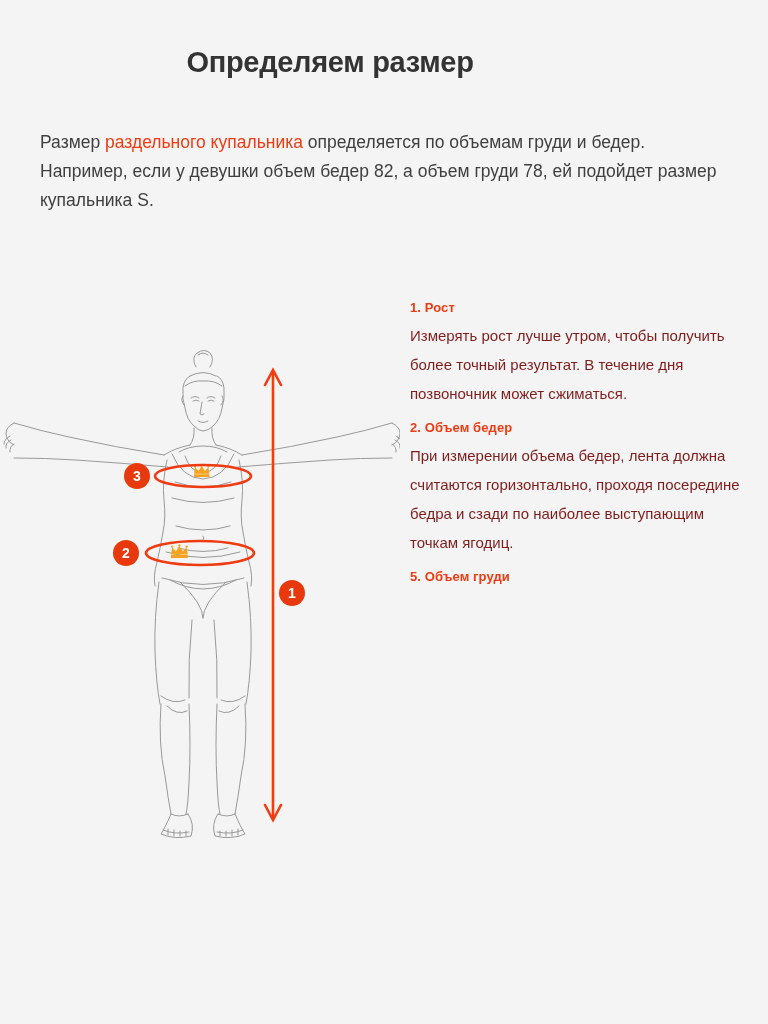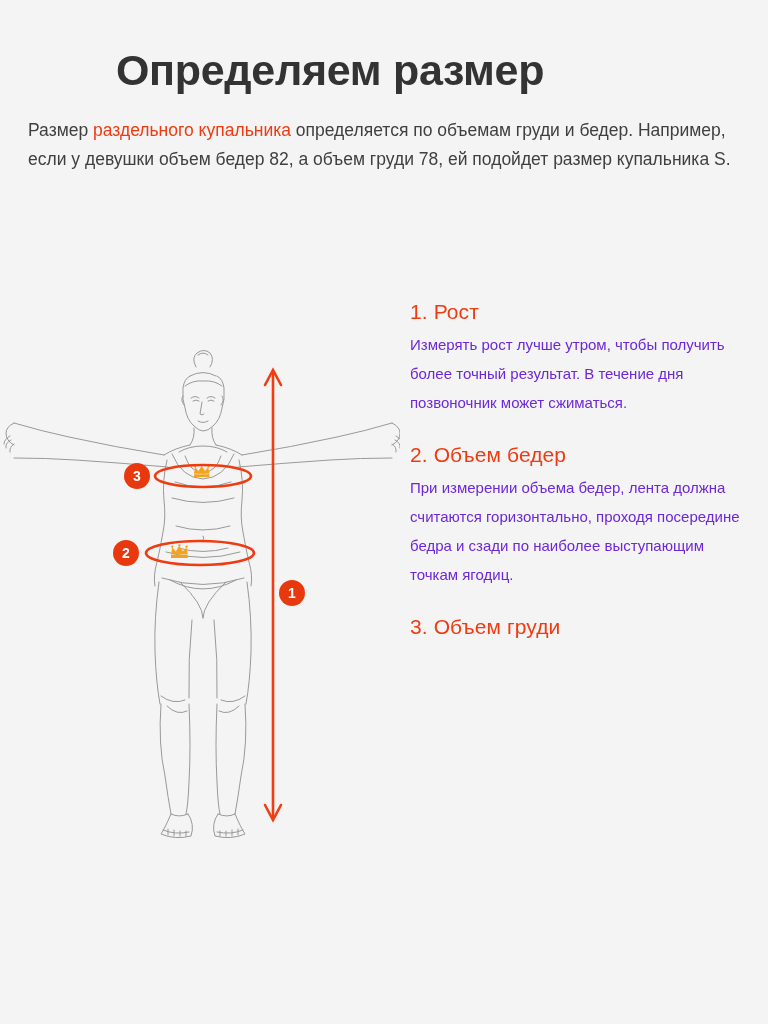"Определяем размер" .title { font-size: 43px -> 29px }
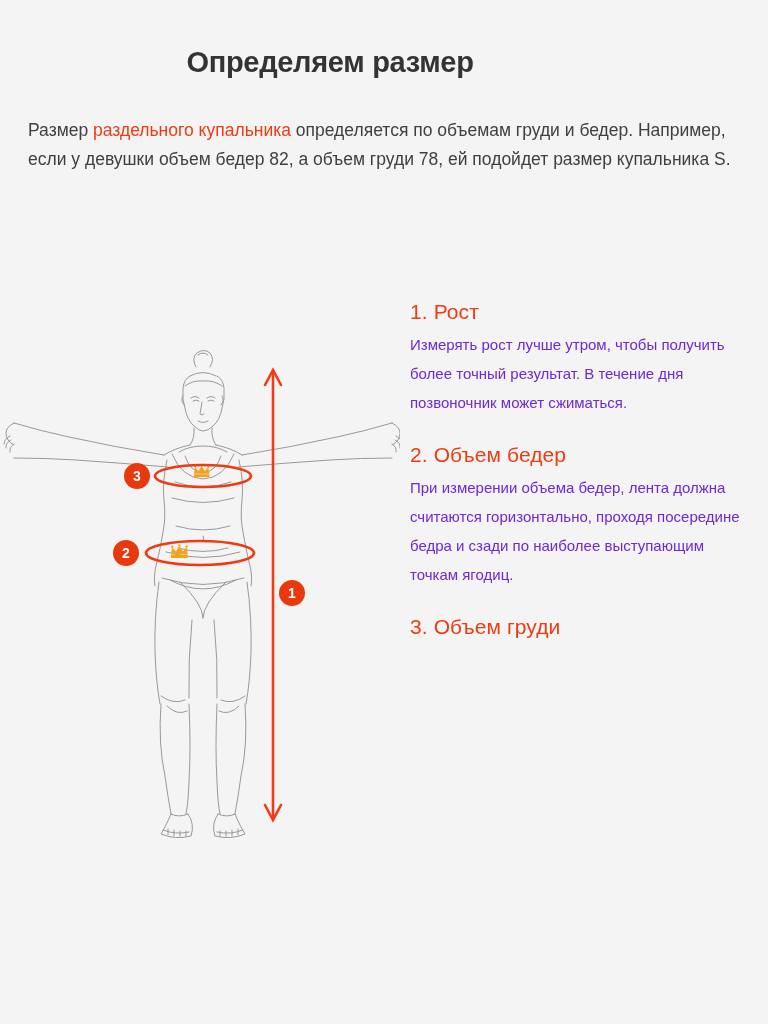"Размер раздельного купальника" .intro p { margin: 4px -> 16px }
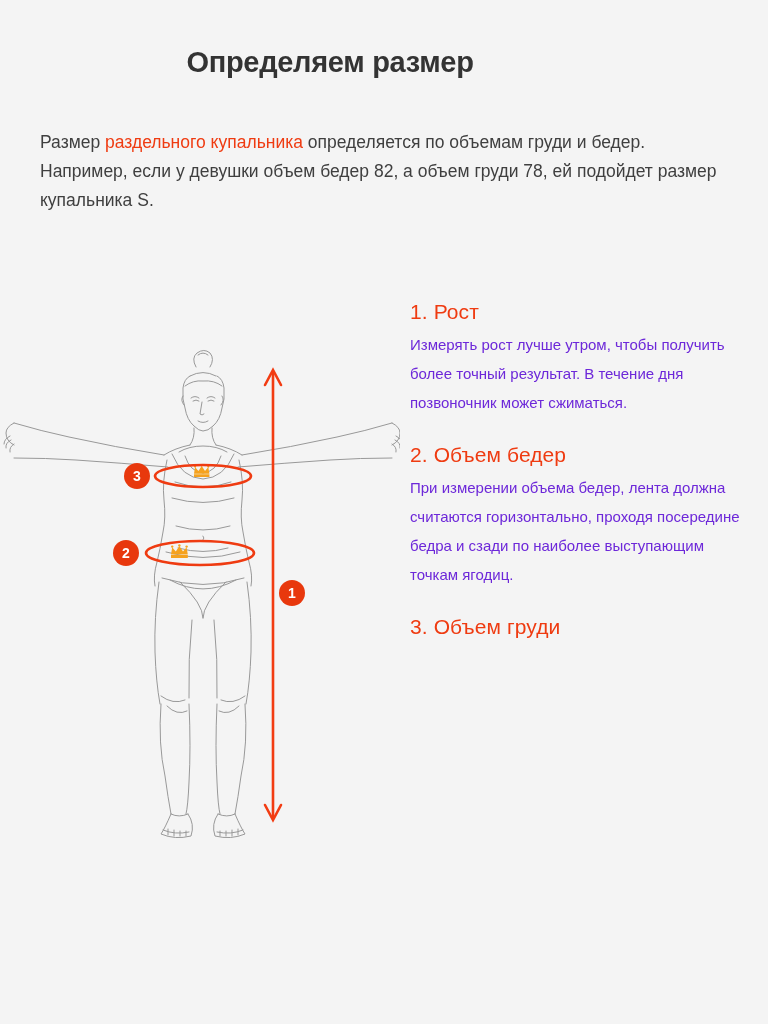"1. Рост" .sec h3 { font-size: 21px -> 13px; font-weight: normal -> bold }
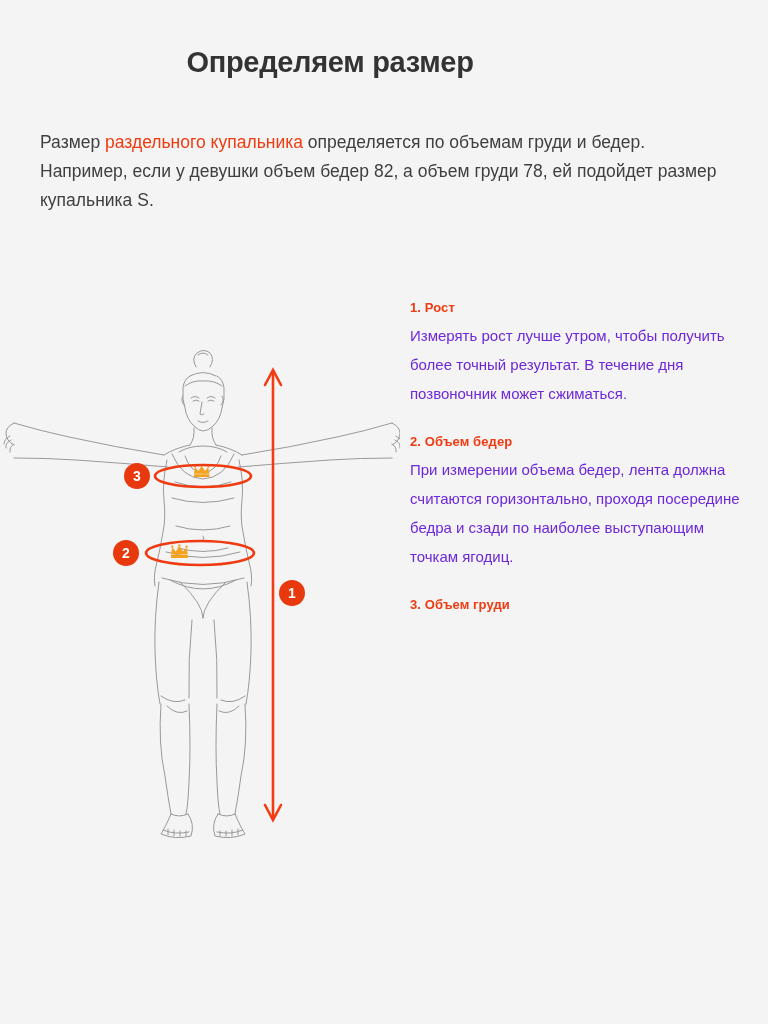"Измерять рост лучше утром, чтобы" .sec p { color: #6d28d9 -> #7f1d1d }
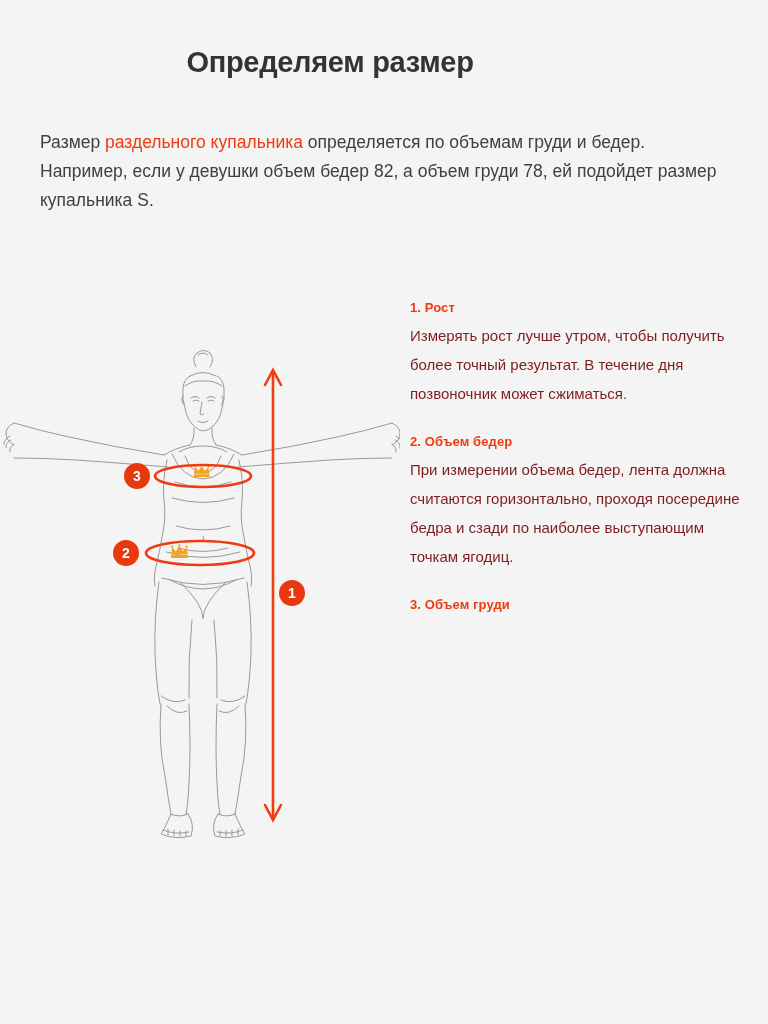"2. Объем бедер" .sec + .sec { margin-top: 26px -> 12px }
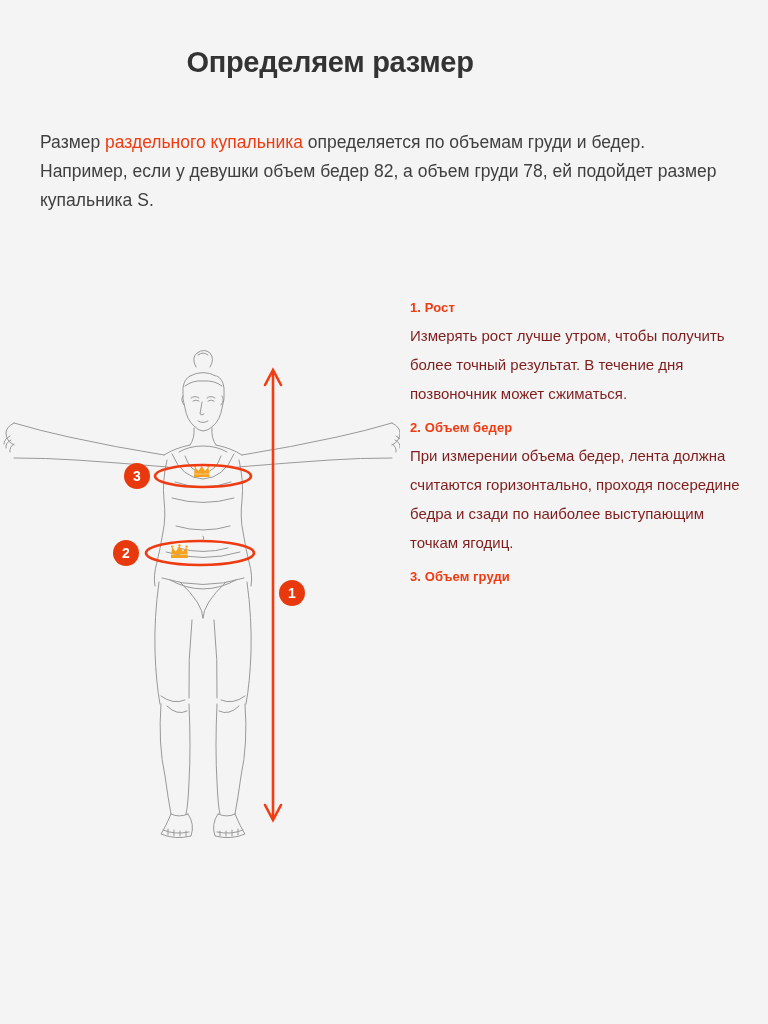"3. Объем груди" h3 { text: 3 -> 5 }
